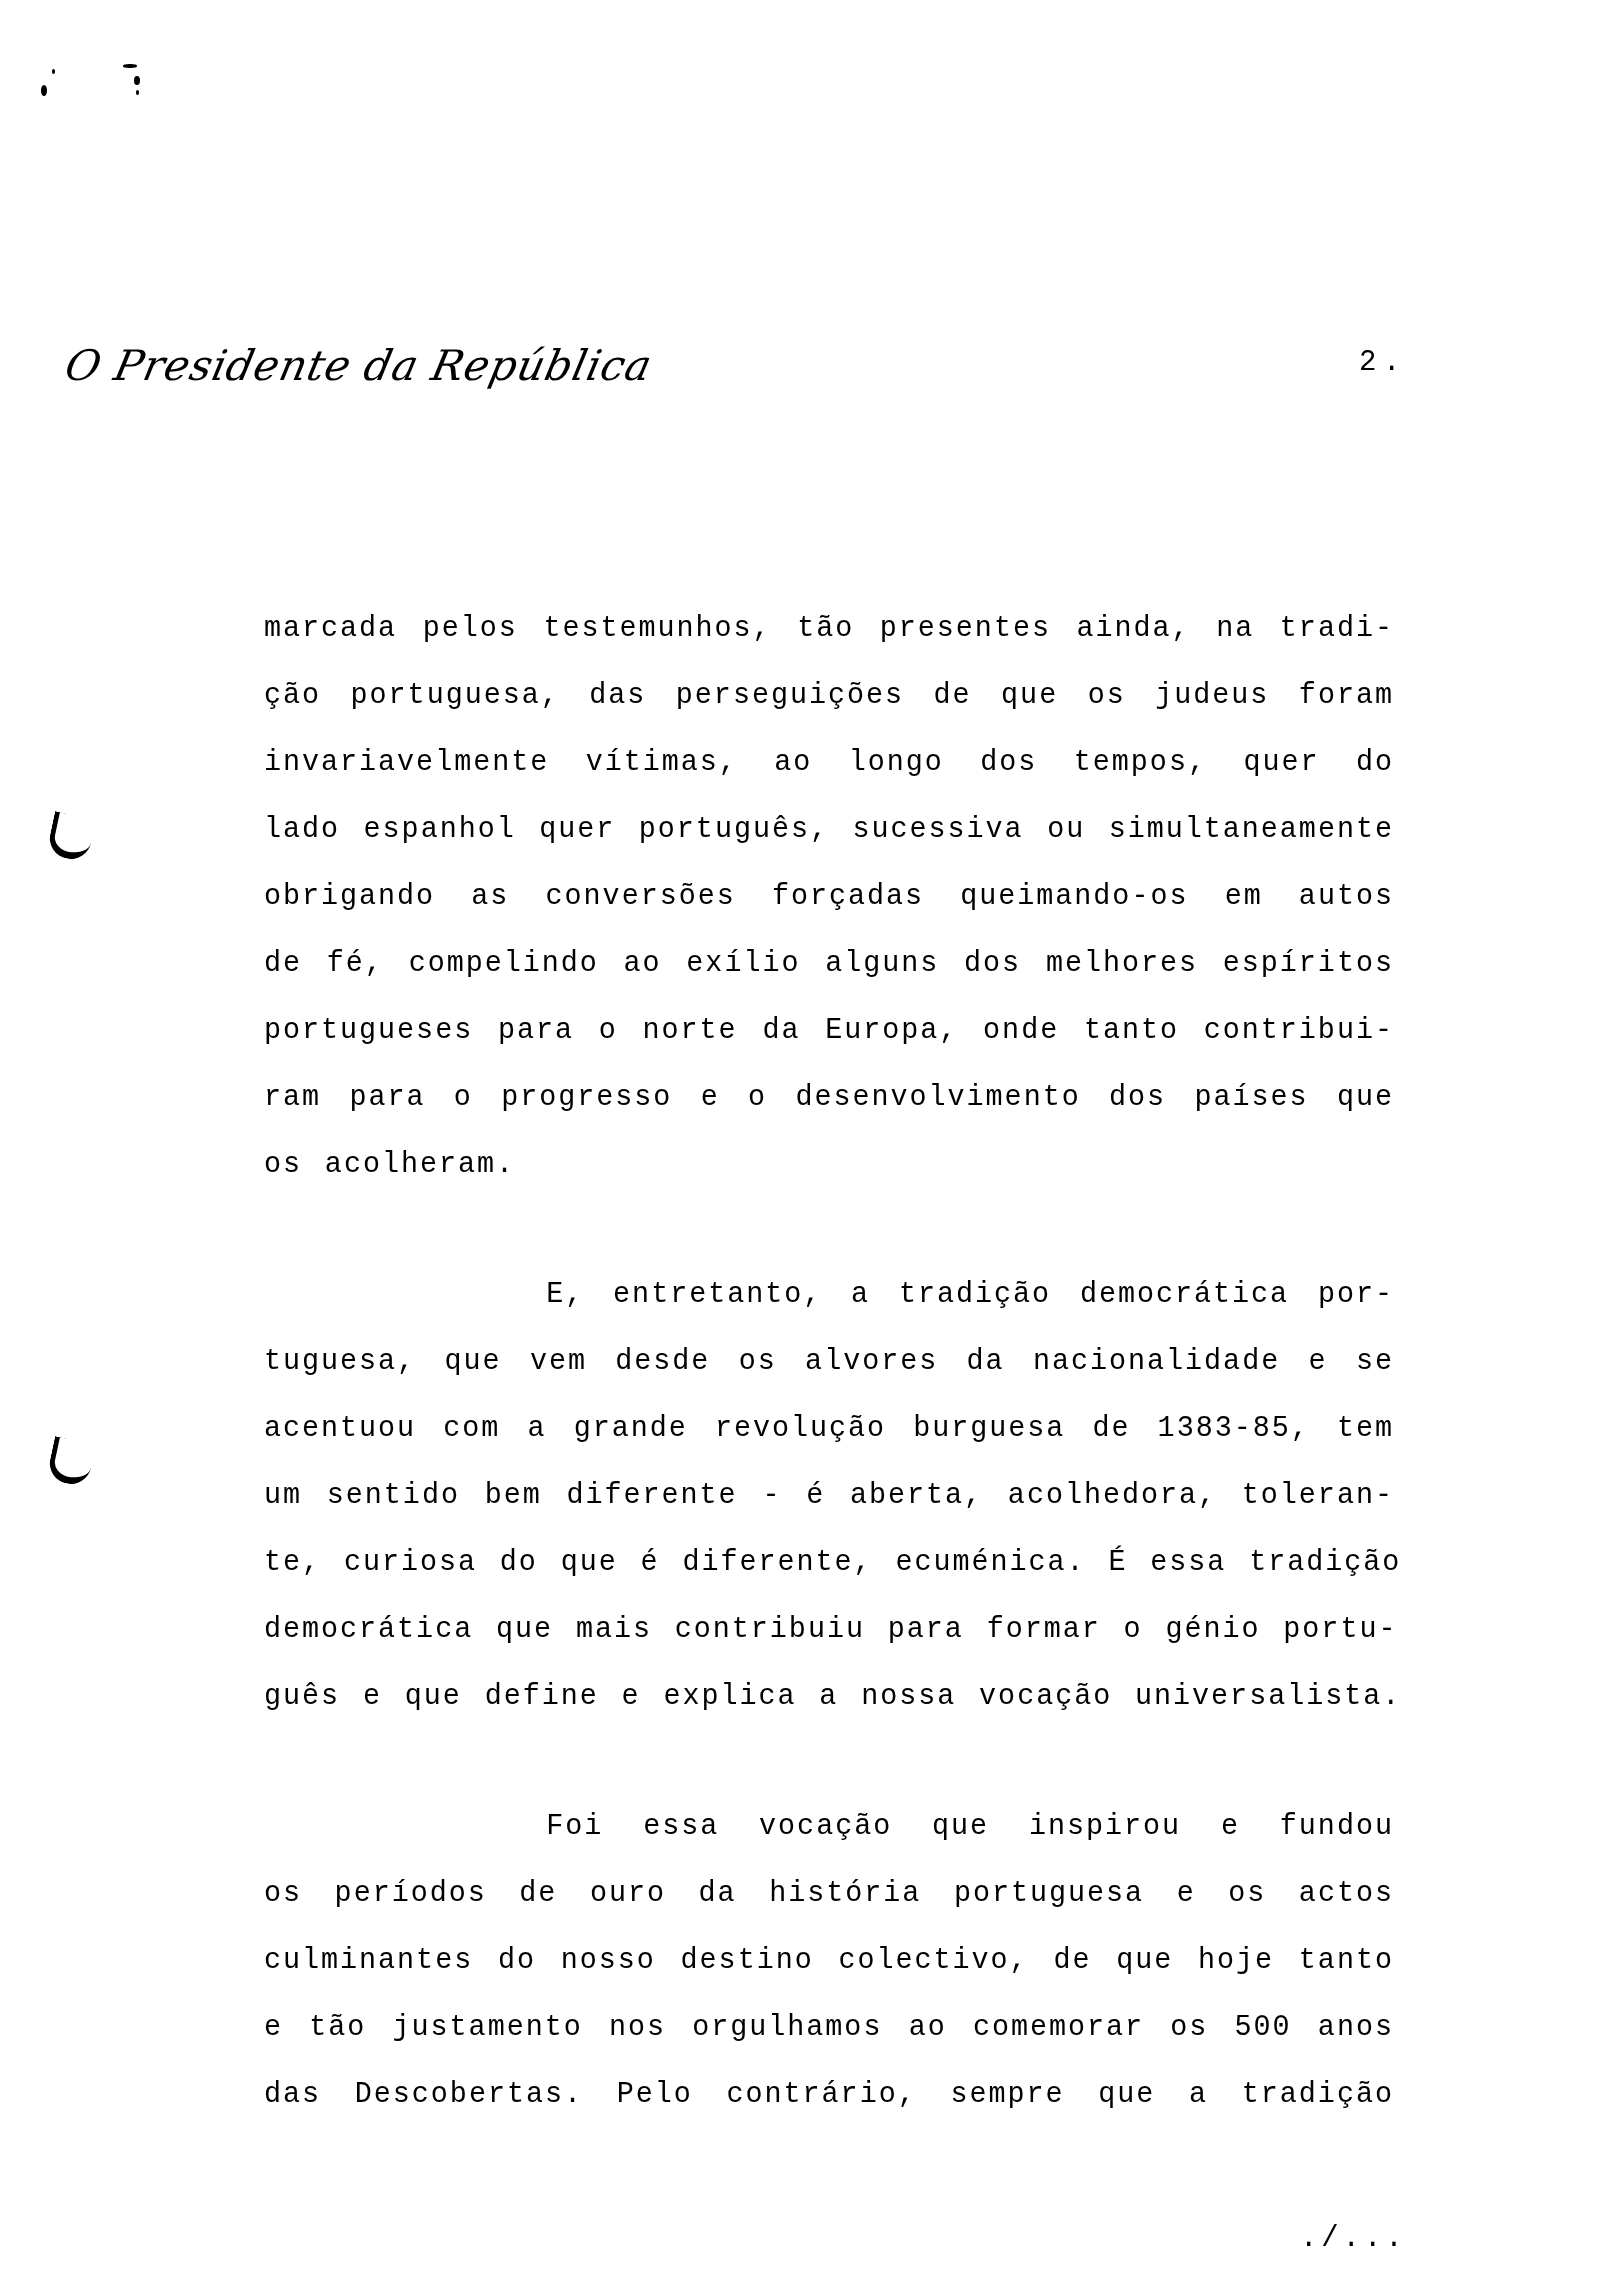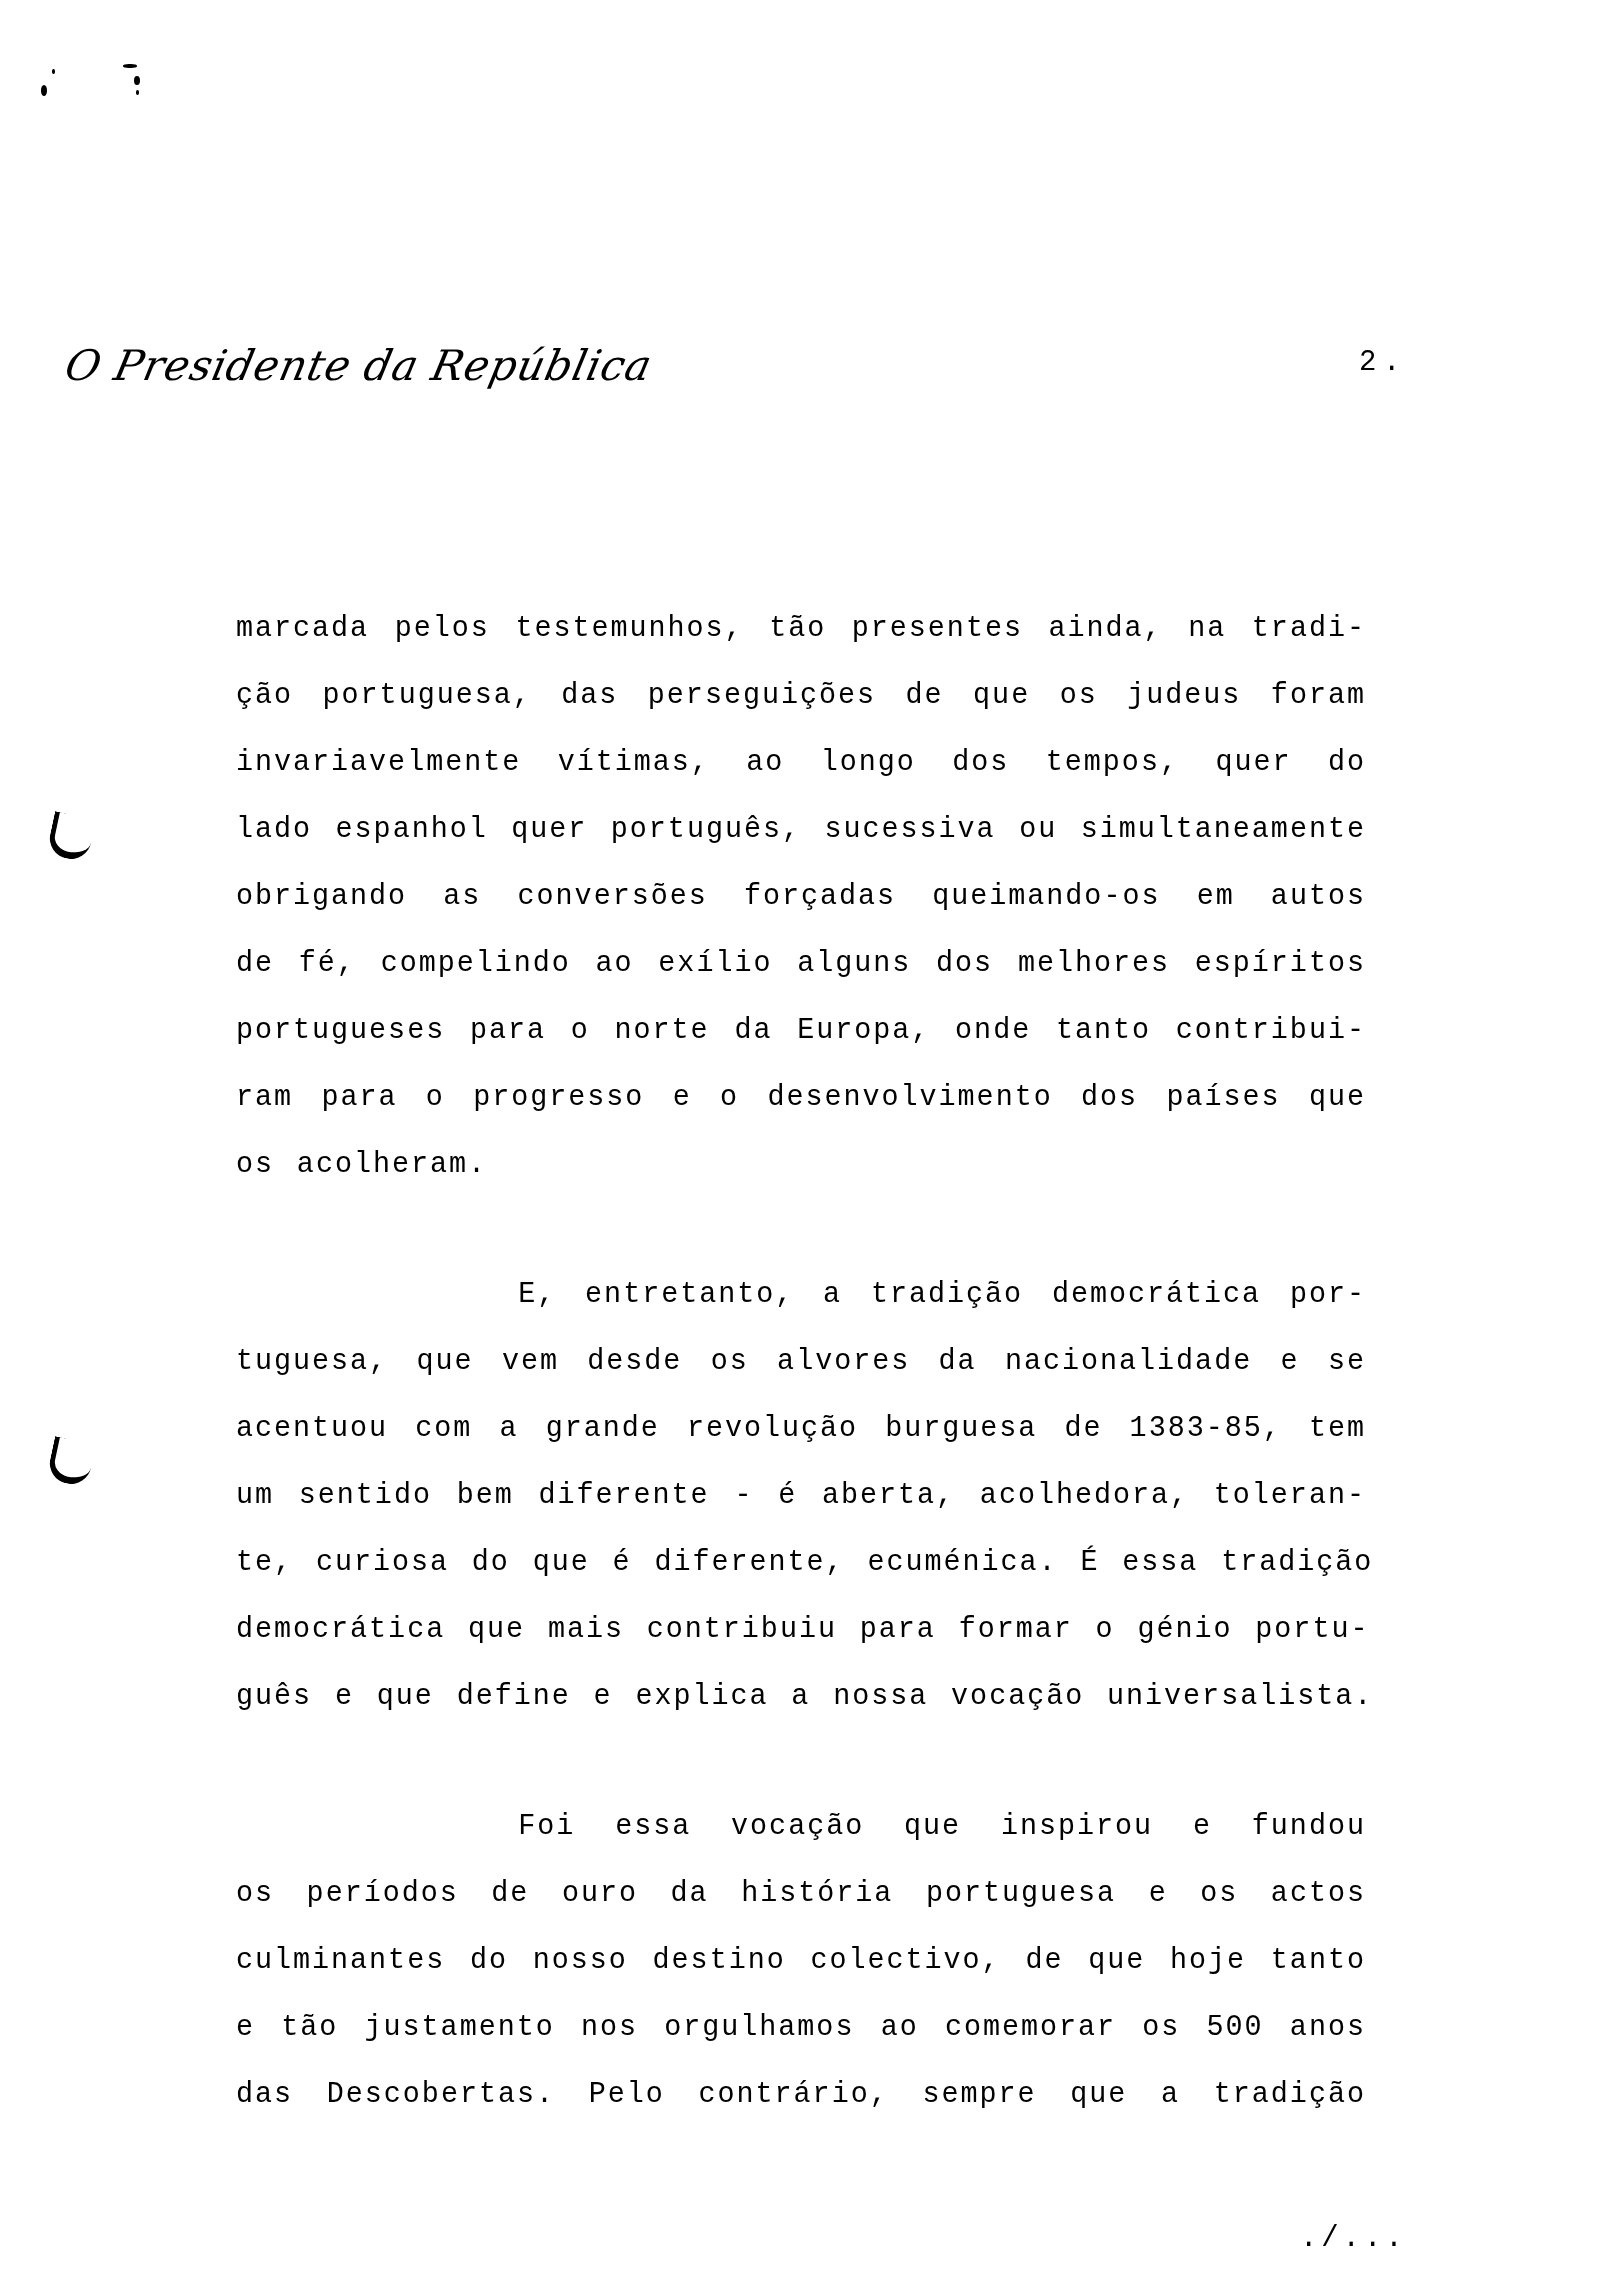"marcada pelos testemunhos, tão presentes" .body-text { left: 236px -> 264px }
